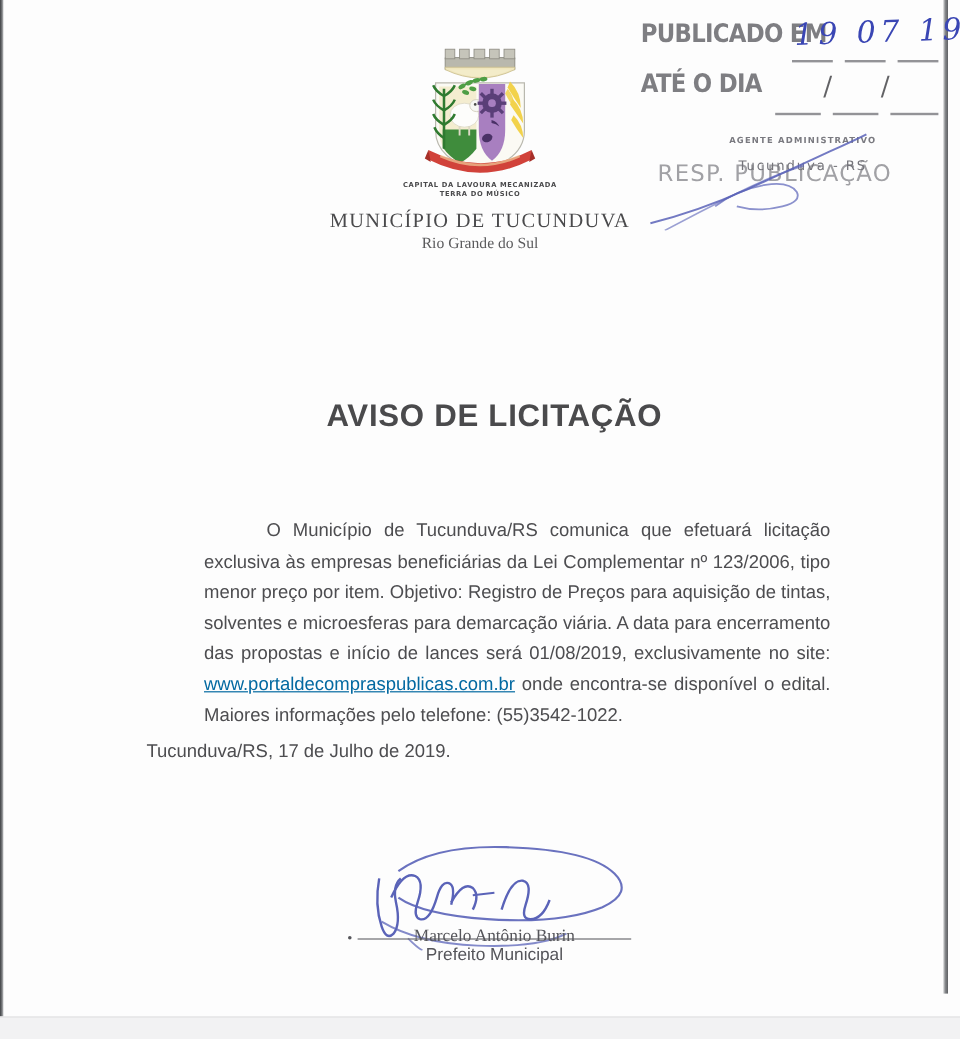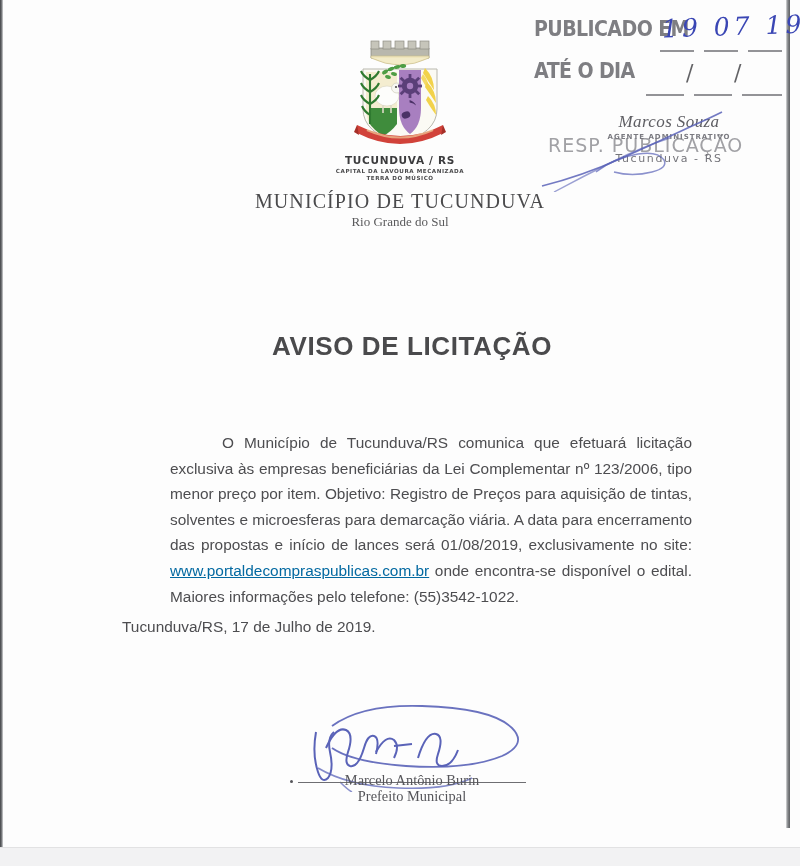"Marcos Souza" div.agent-name { html: <div>Marcos Souza</div> -> none }
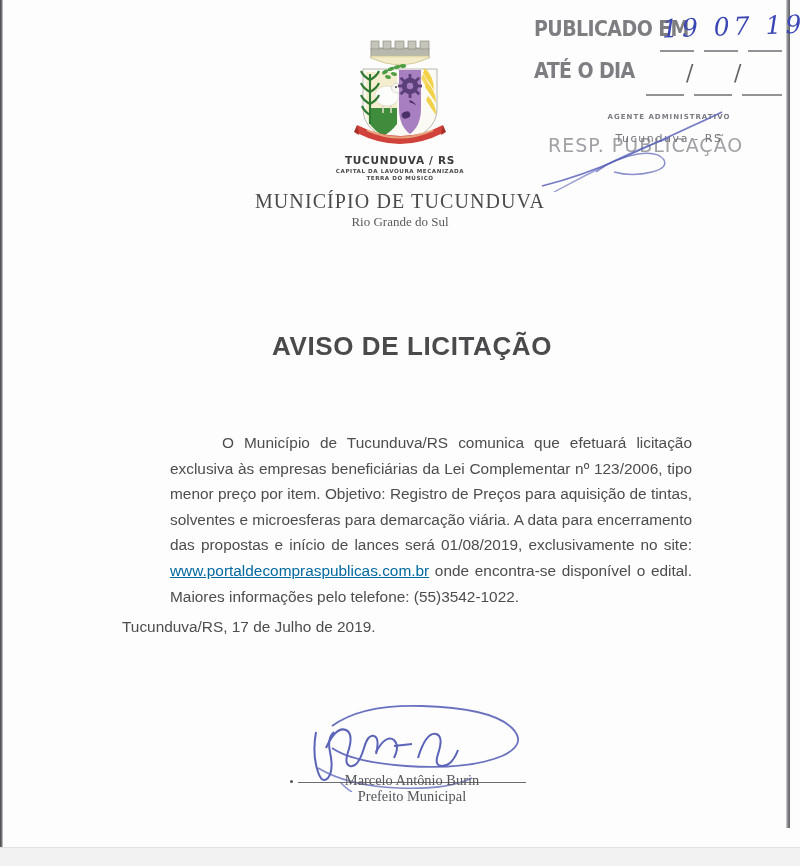"TUCUNDUVA / RS" div.crest-name { html: <div>TUCUNDUVA / RS</div> -> none }
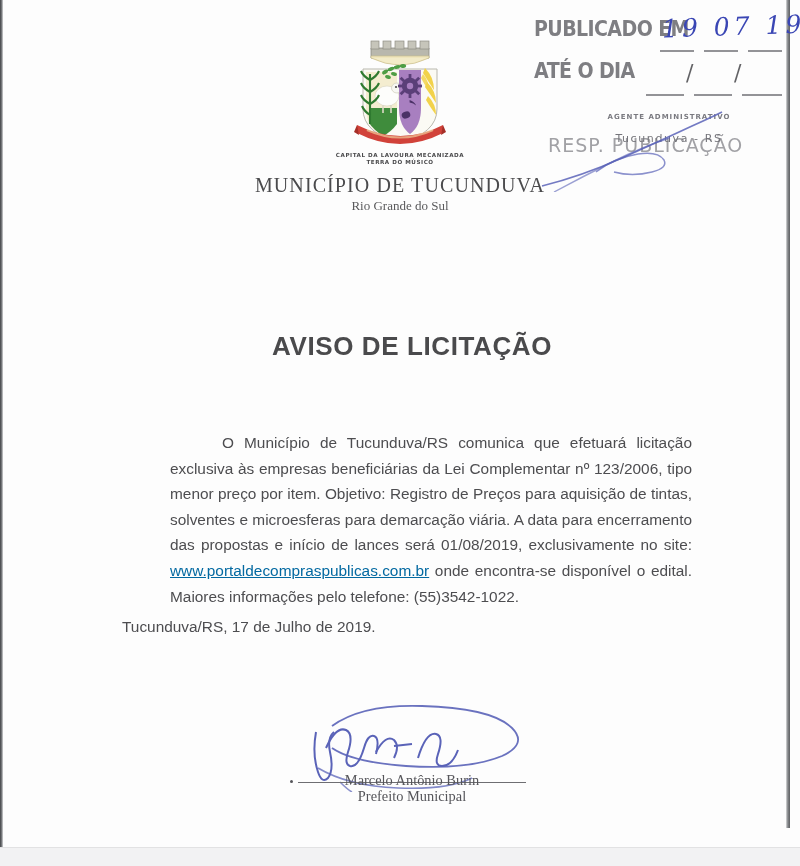"MUNICÍPIO DE TUCUNDUVA" .muni-name { font-size: 20px -> 17px }
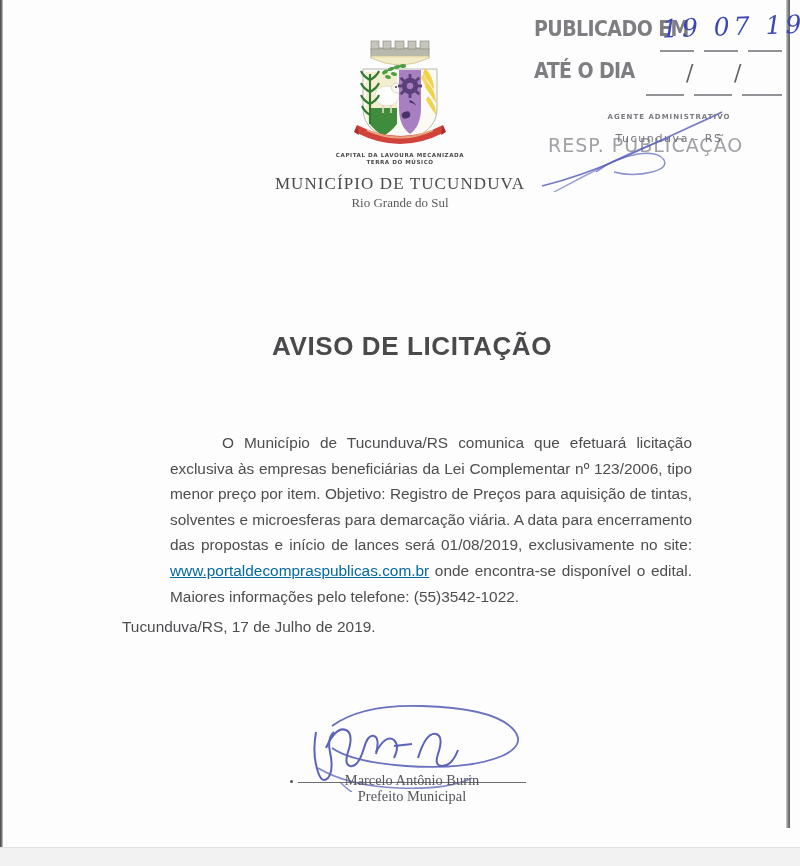"Prefeito Municipal" .sig-role { font-family: Liberation Serif, serif -> Liberation Sans, sans-serif }
